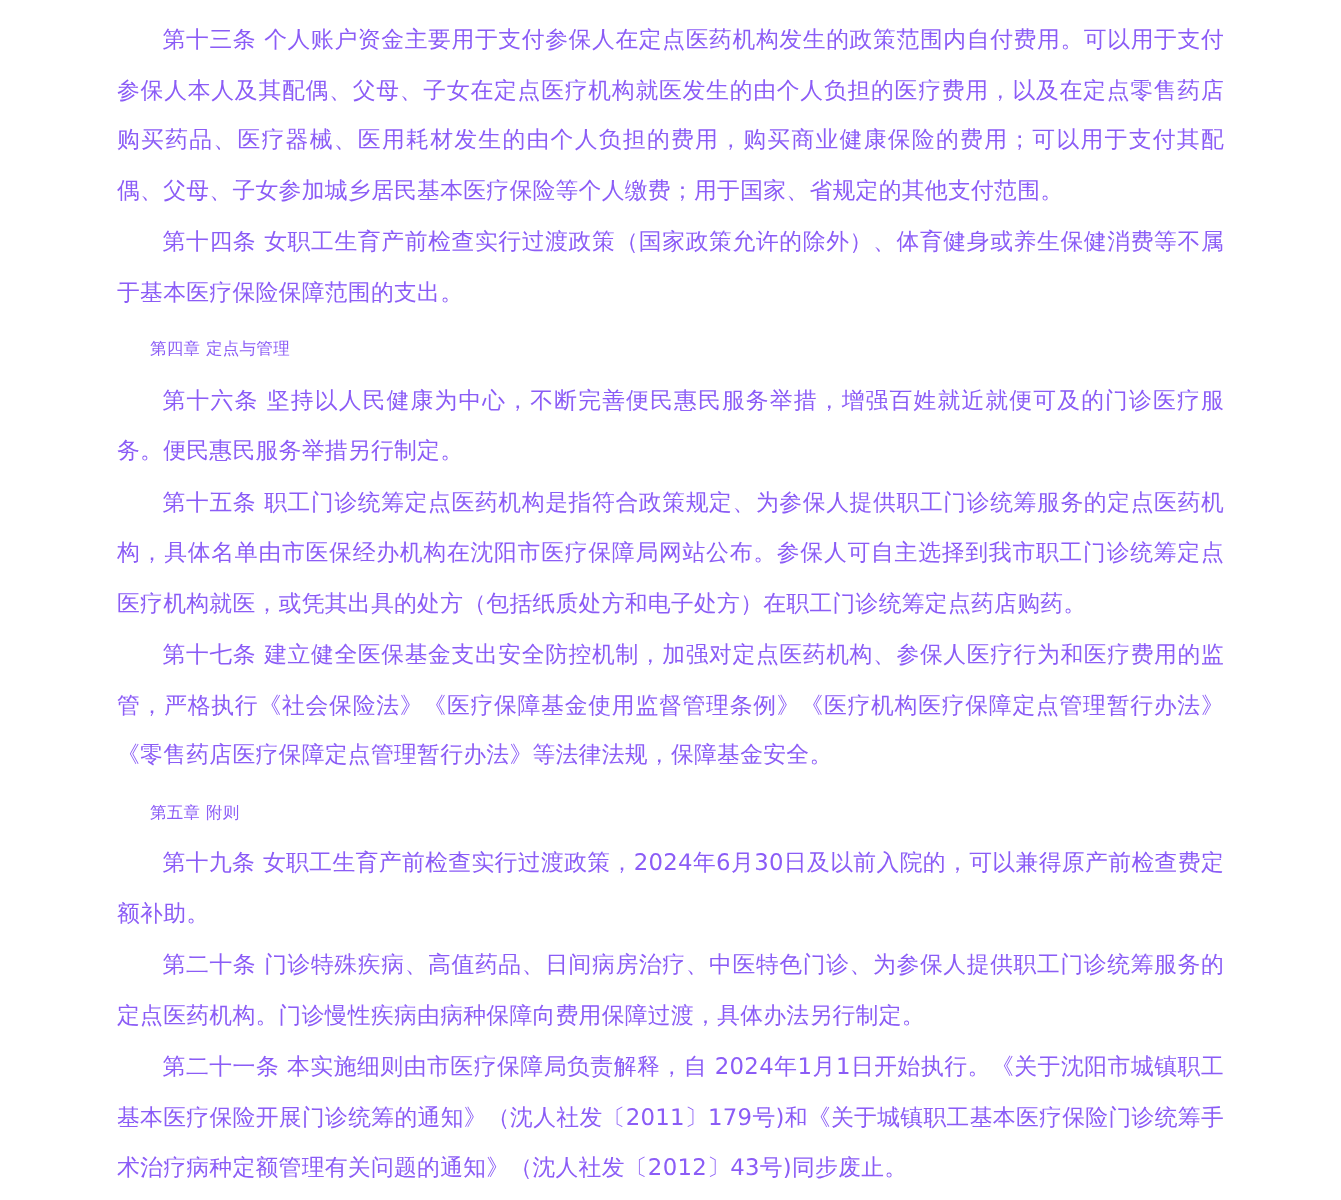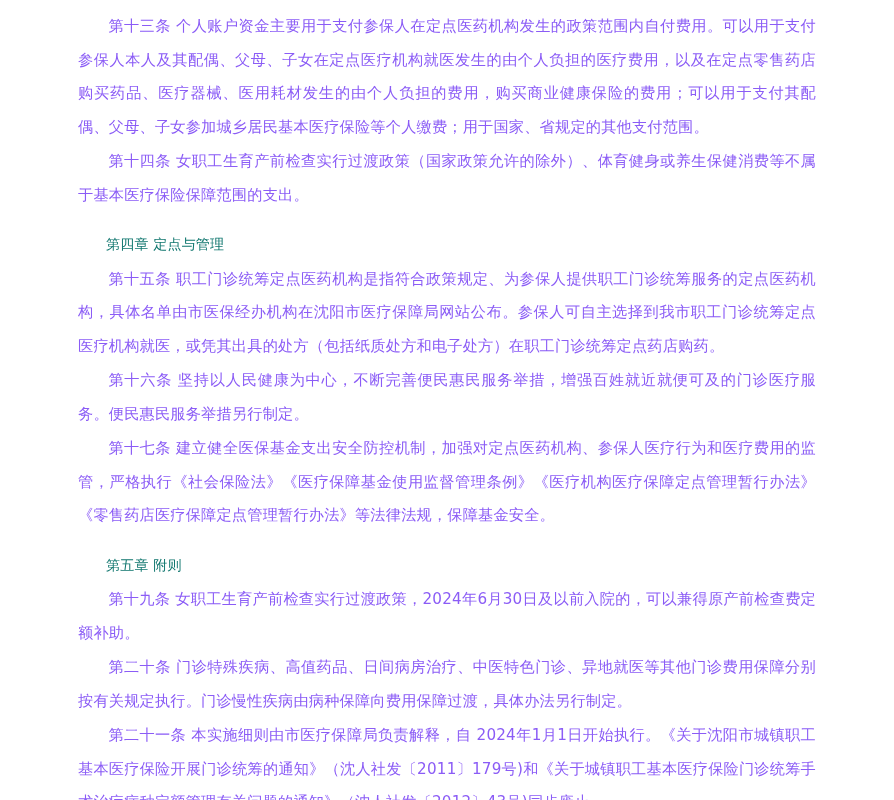"第四章 定点与管理" .heading { color: #0f766e -> #8b5cf6; font-size: 14px -> 11px; margin: 16px 0 1px 0 -> 4px 0 1px 0 }
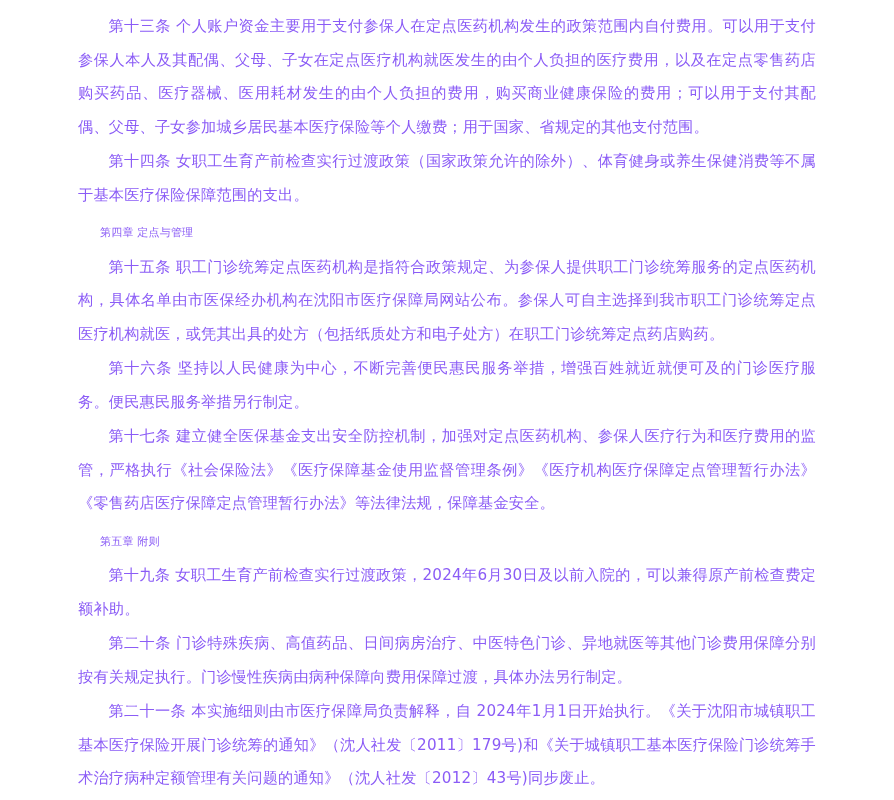"第十五条" p.para { order: before "第十六条" -> after "第十六条" }
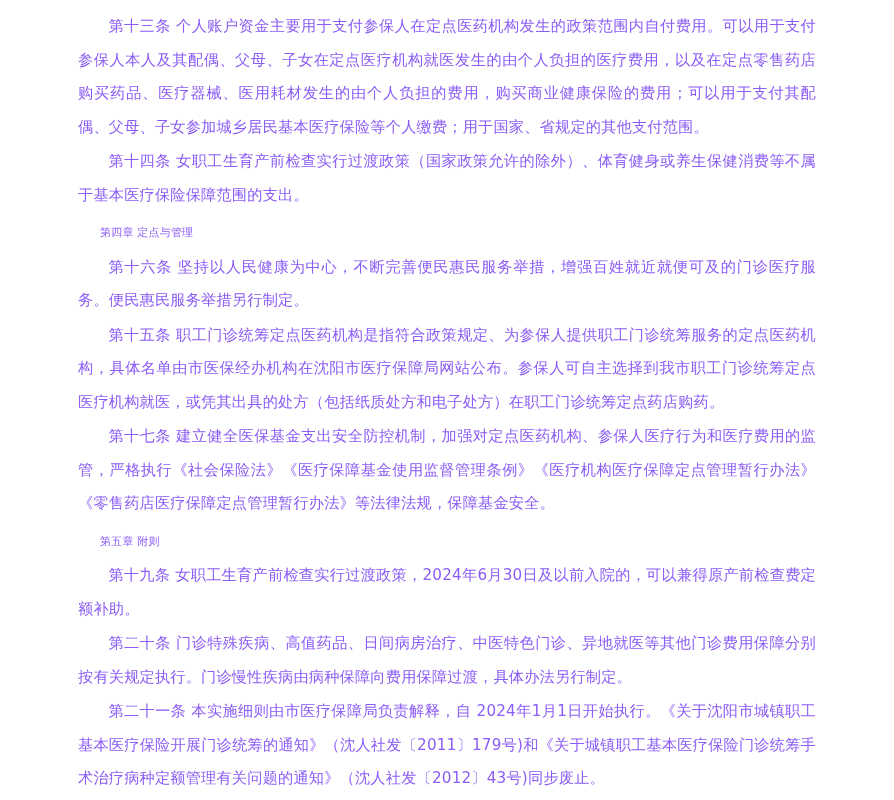"第二十条" p.para { text: 异地就医等其他门诊费用保障分别按有关规定执行 -> 为参保人提供职工门诊统筹服务的定点医药机构 }
